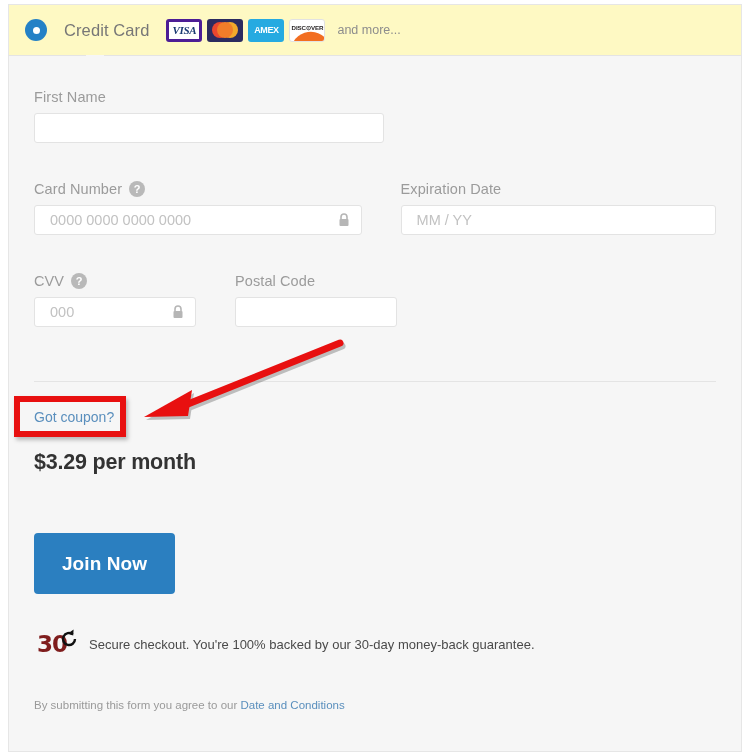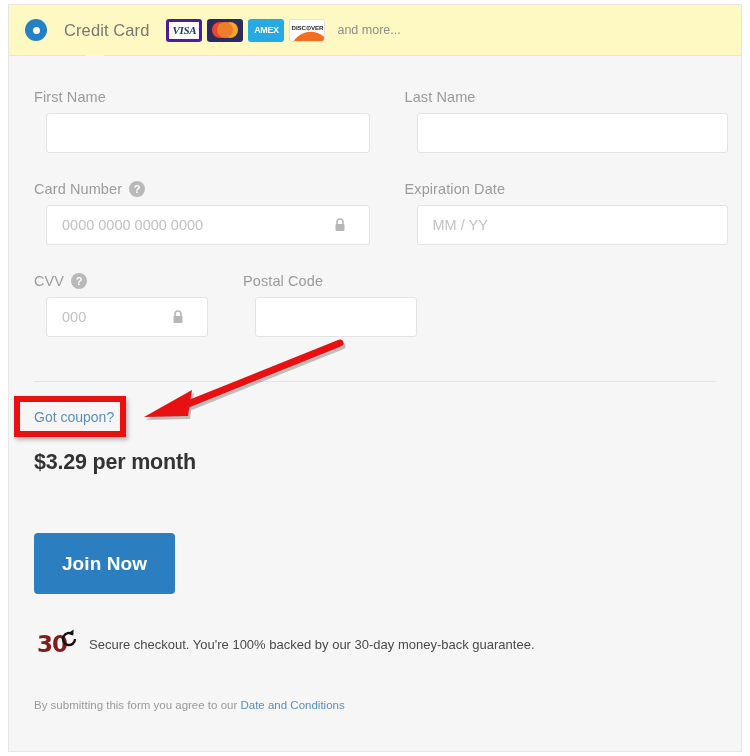"First Name" .field-row { gap: 16px -> 8px }
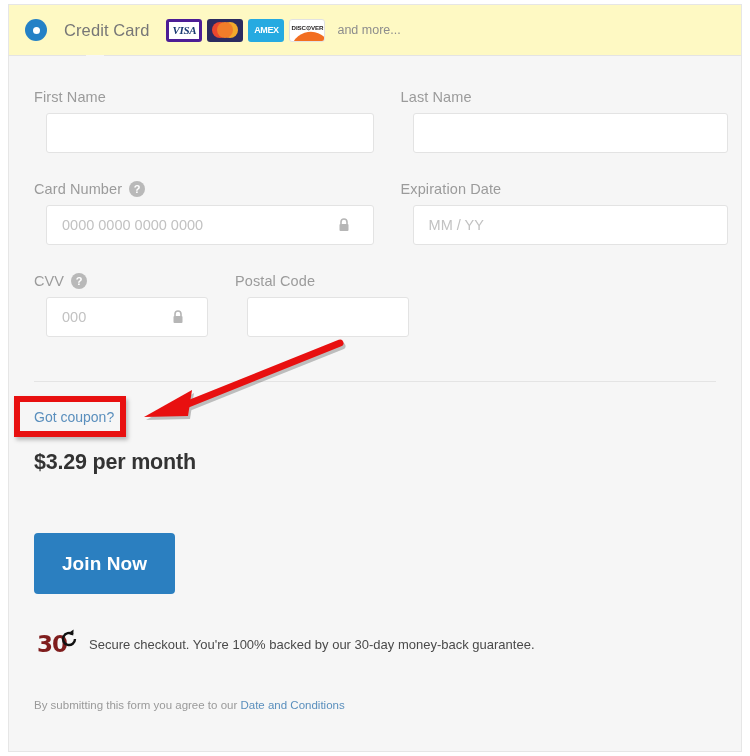"Last Name" div.field { html: <div> <div>Last Name</div> <div> <input> </div> </div> -> none }
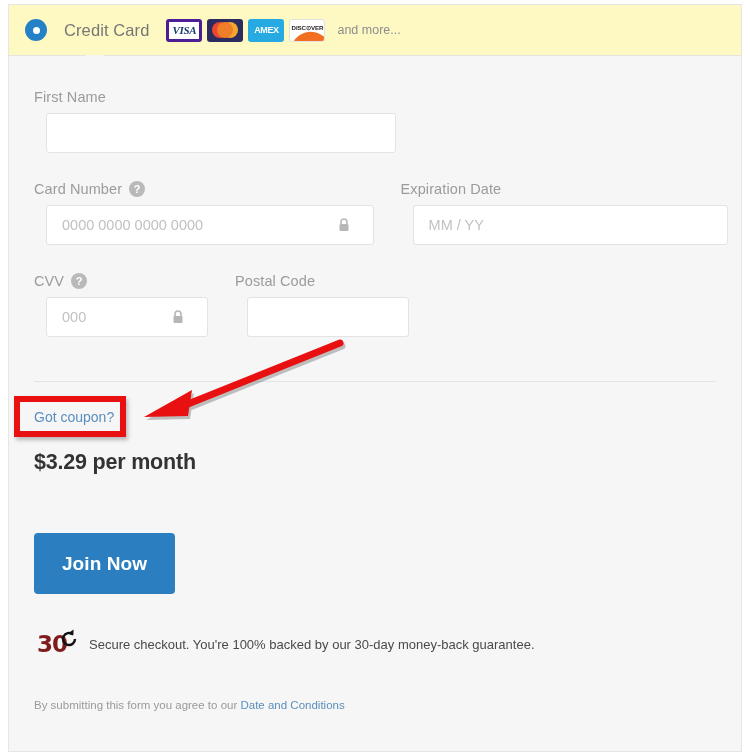"0000 0000 0000 0000" .text-input { height: 40px -> 30px; margin-left: 12px -> none }
